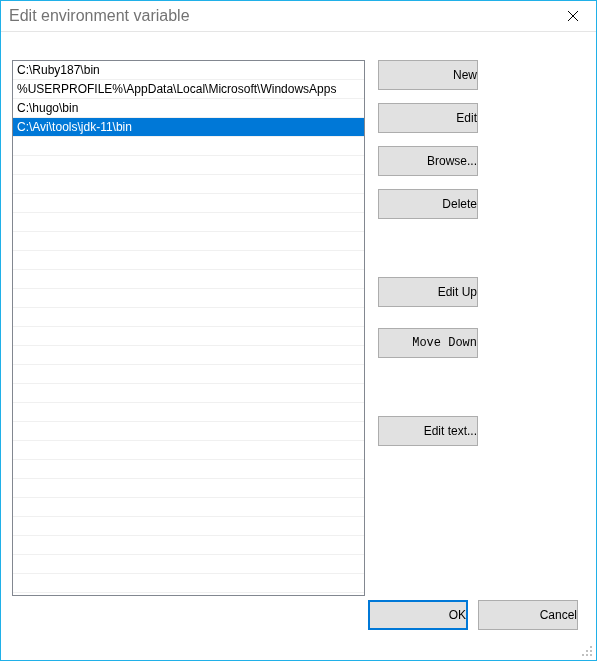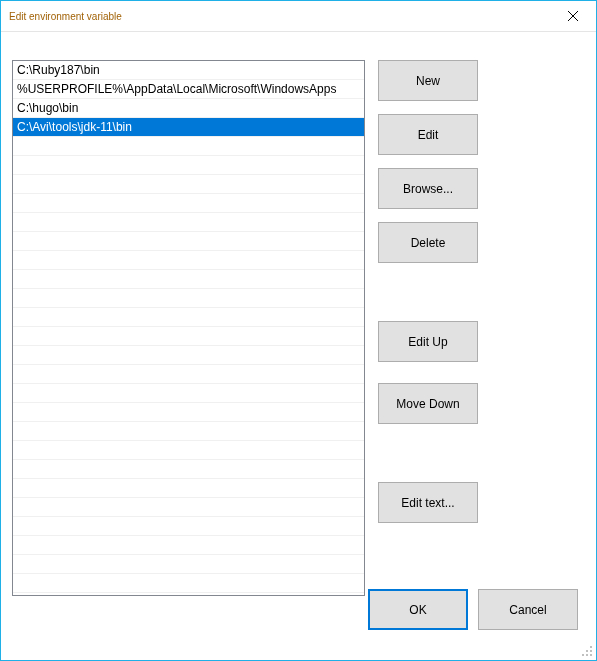"Edit environment variable" .titlebar-title { color: #a16207 -> #737373; font-size: 10px -> 16px }
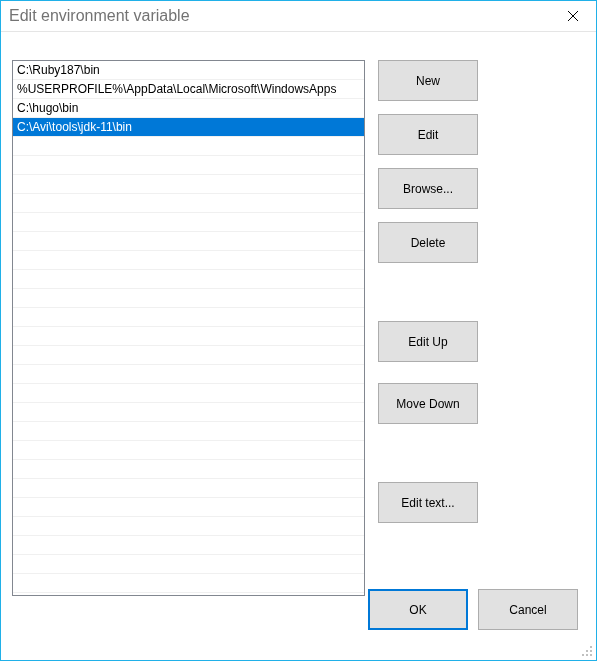"New" .btn { height: 41px -> 30px; text-align: center -> right }
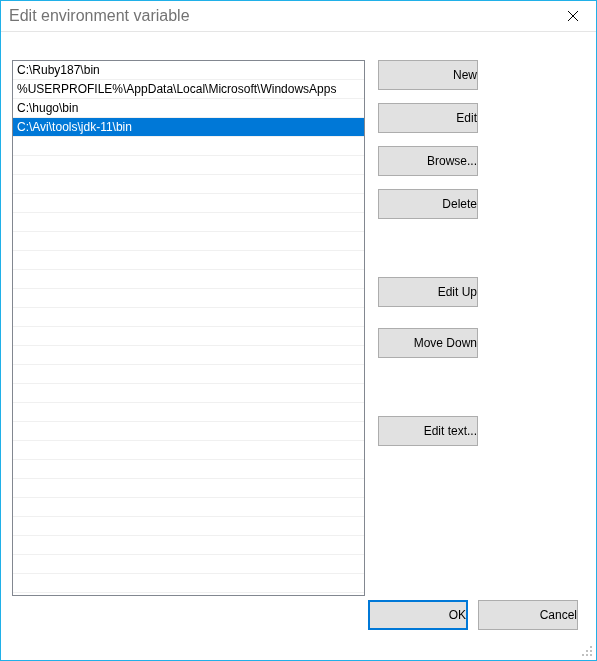"Move Down" .gap-medium { font-family: none -> Liberation Mono, monospace }
